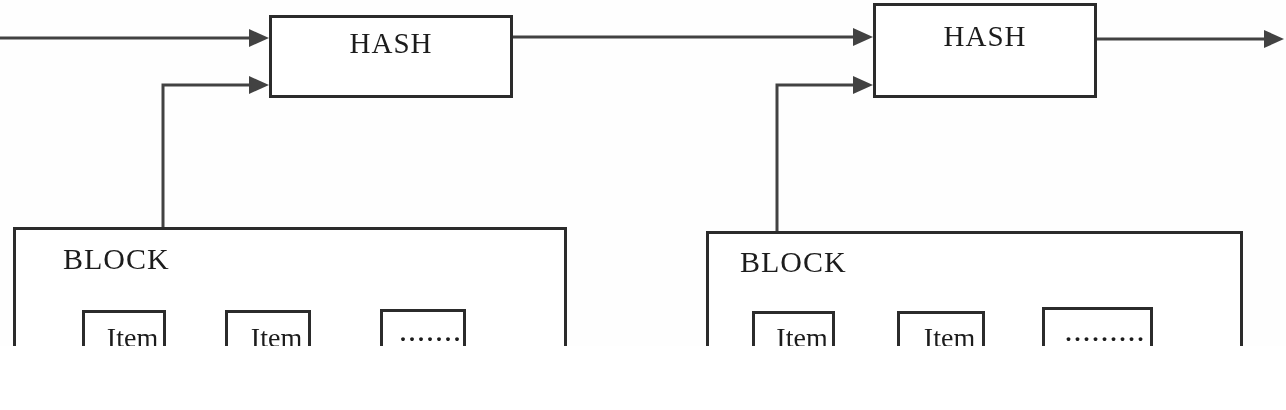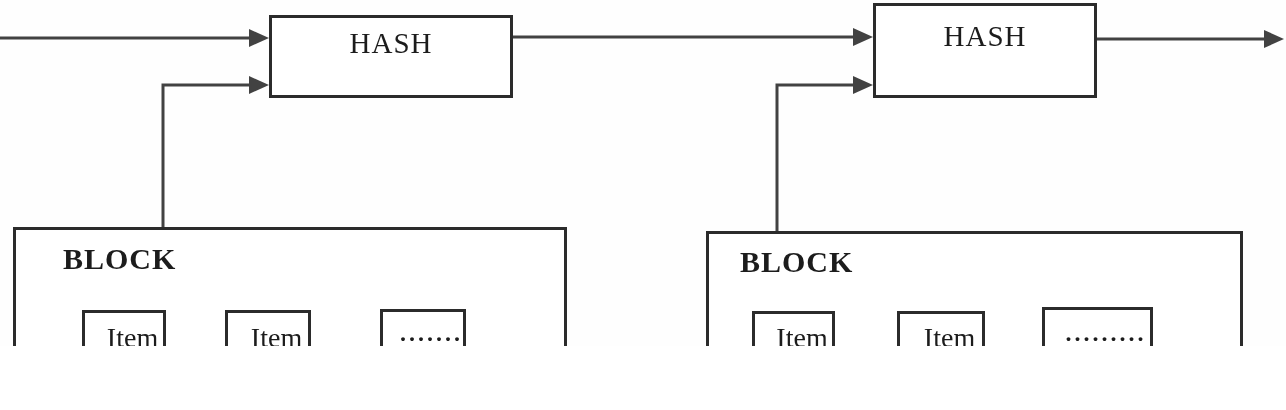"BLOCK" .block-label { font-weight: bold -> none }
